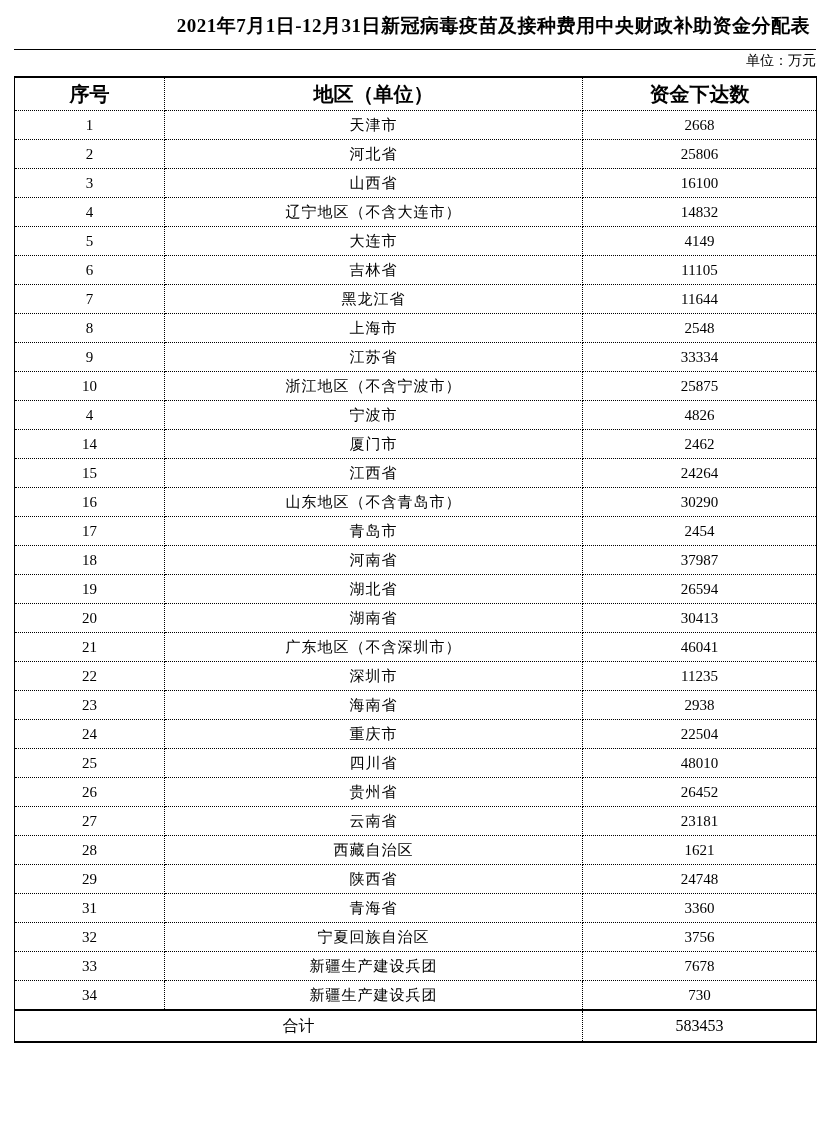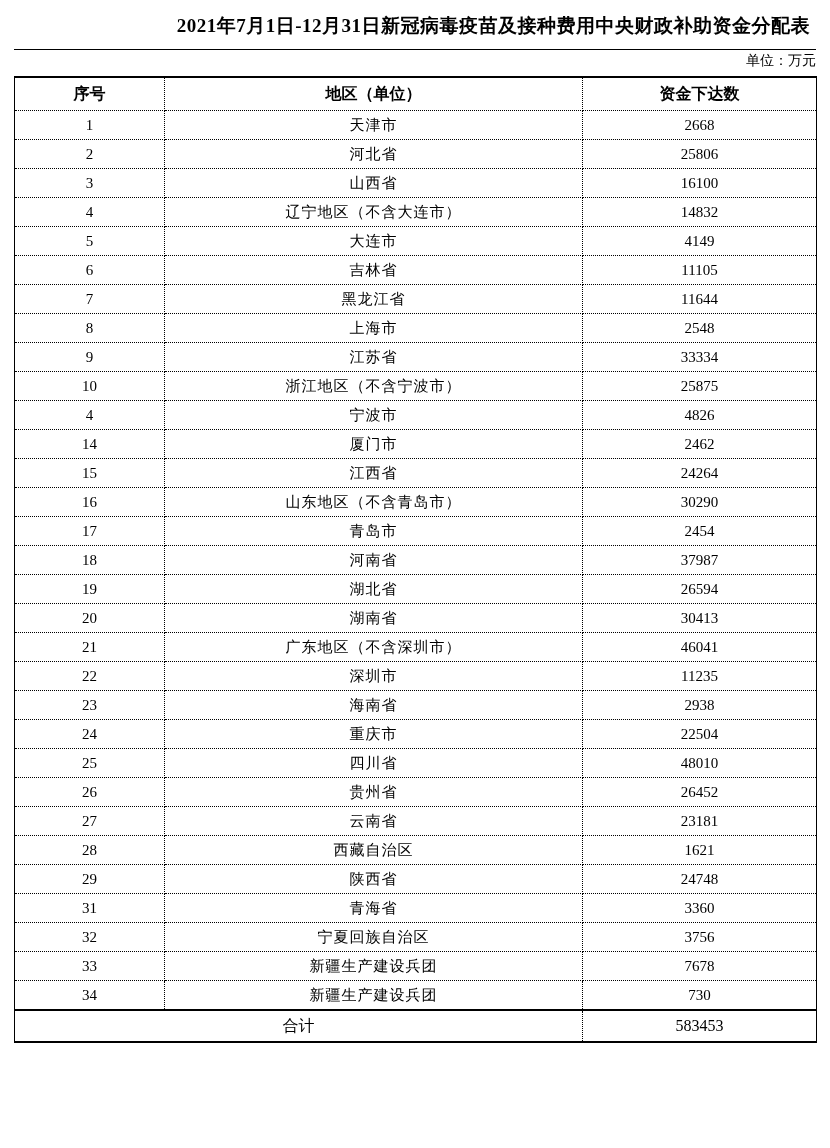"序号" table.main thead th { font-size: 16px -> 20px }
